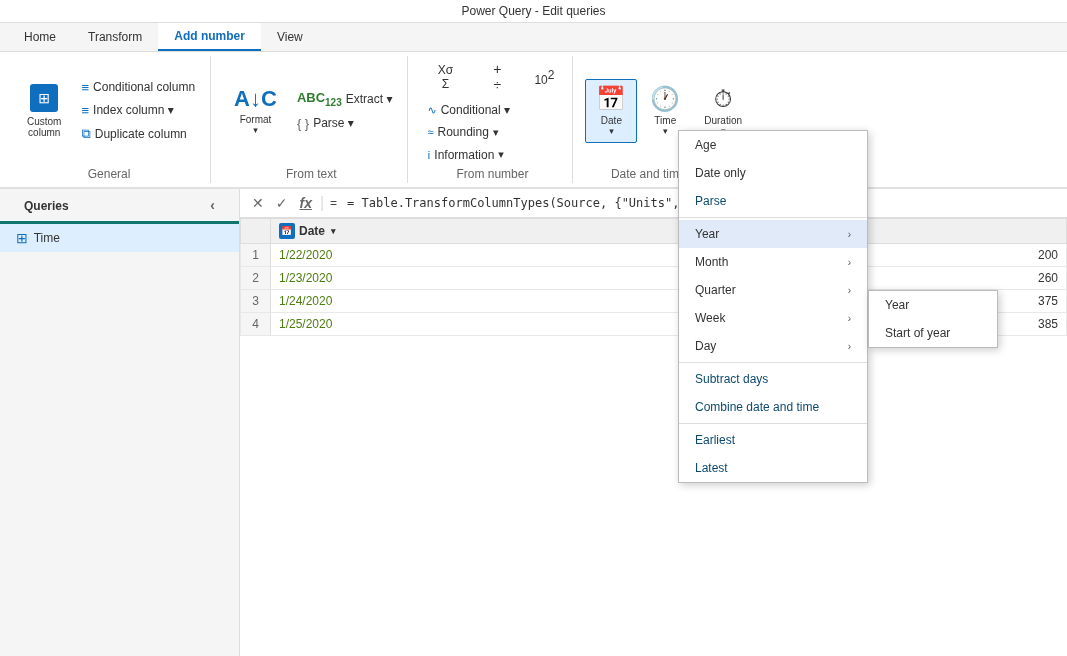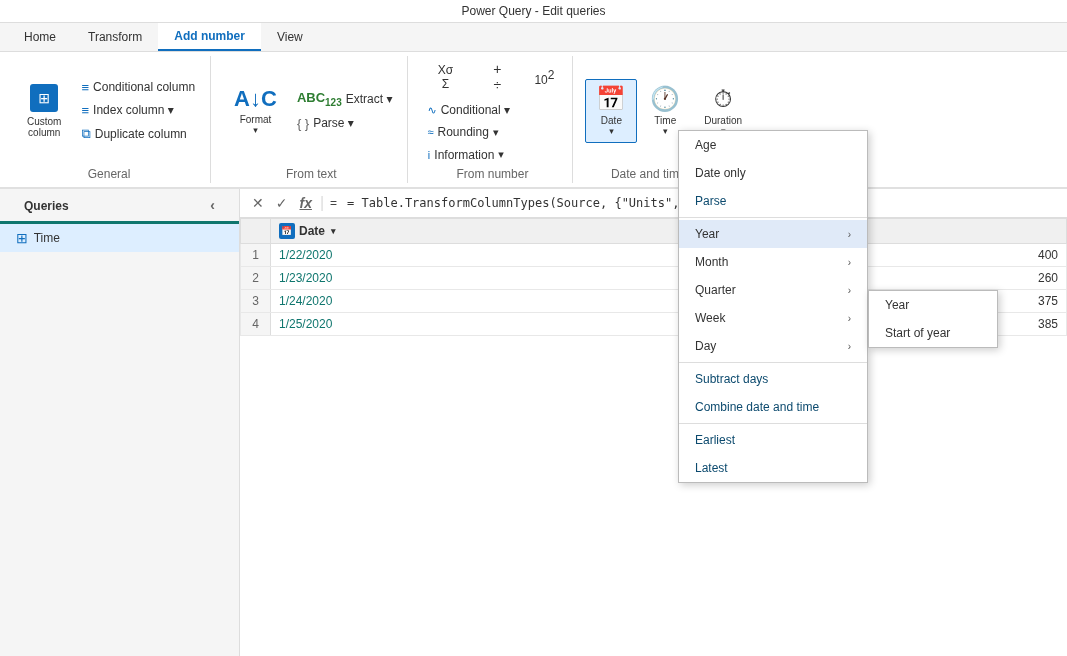"1/22/2020" td.date-cell { color: #0f766e -> #4d7c0f }
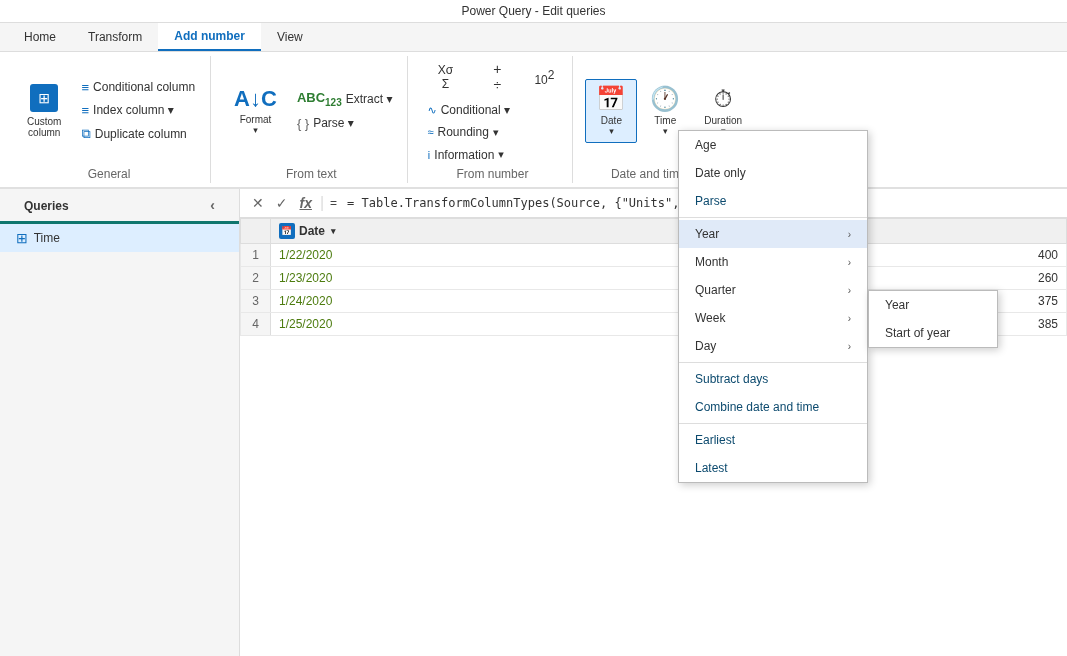"400" td.num-cell { text: 400 -> 200 }
